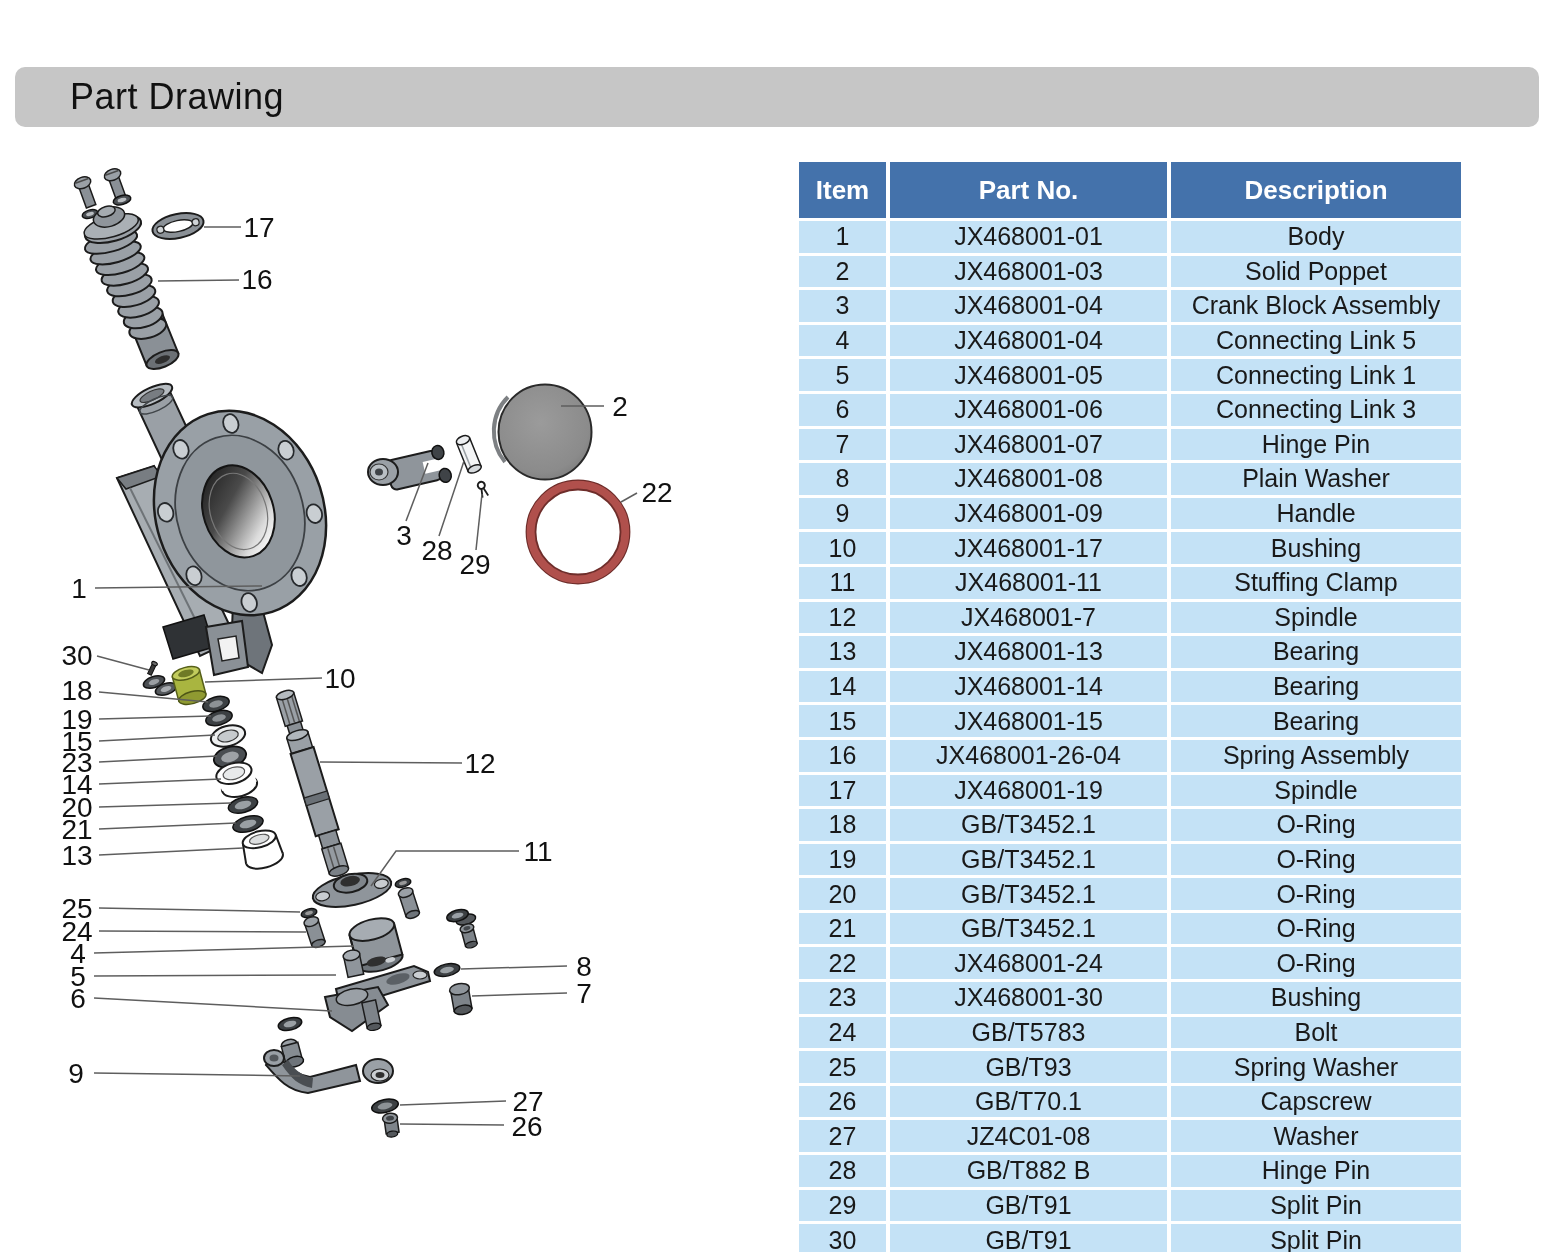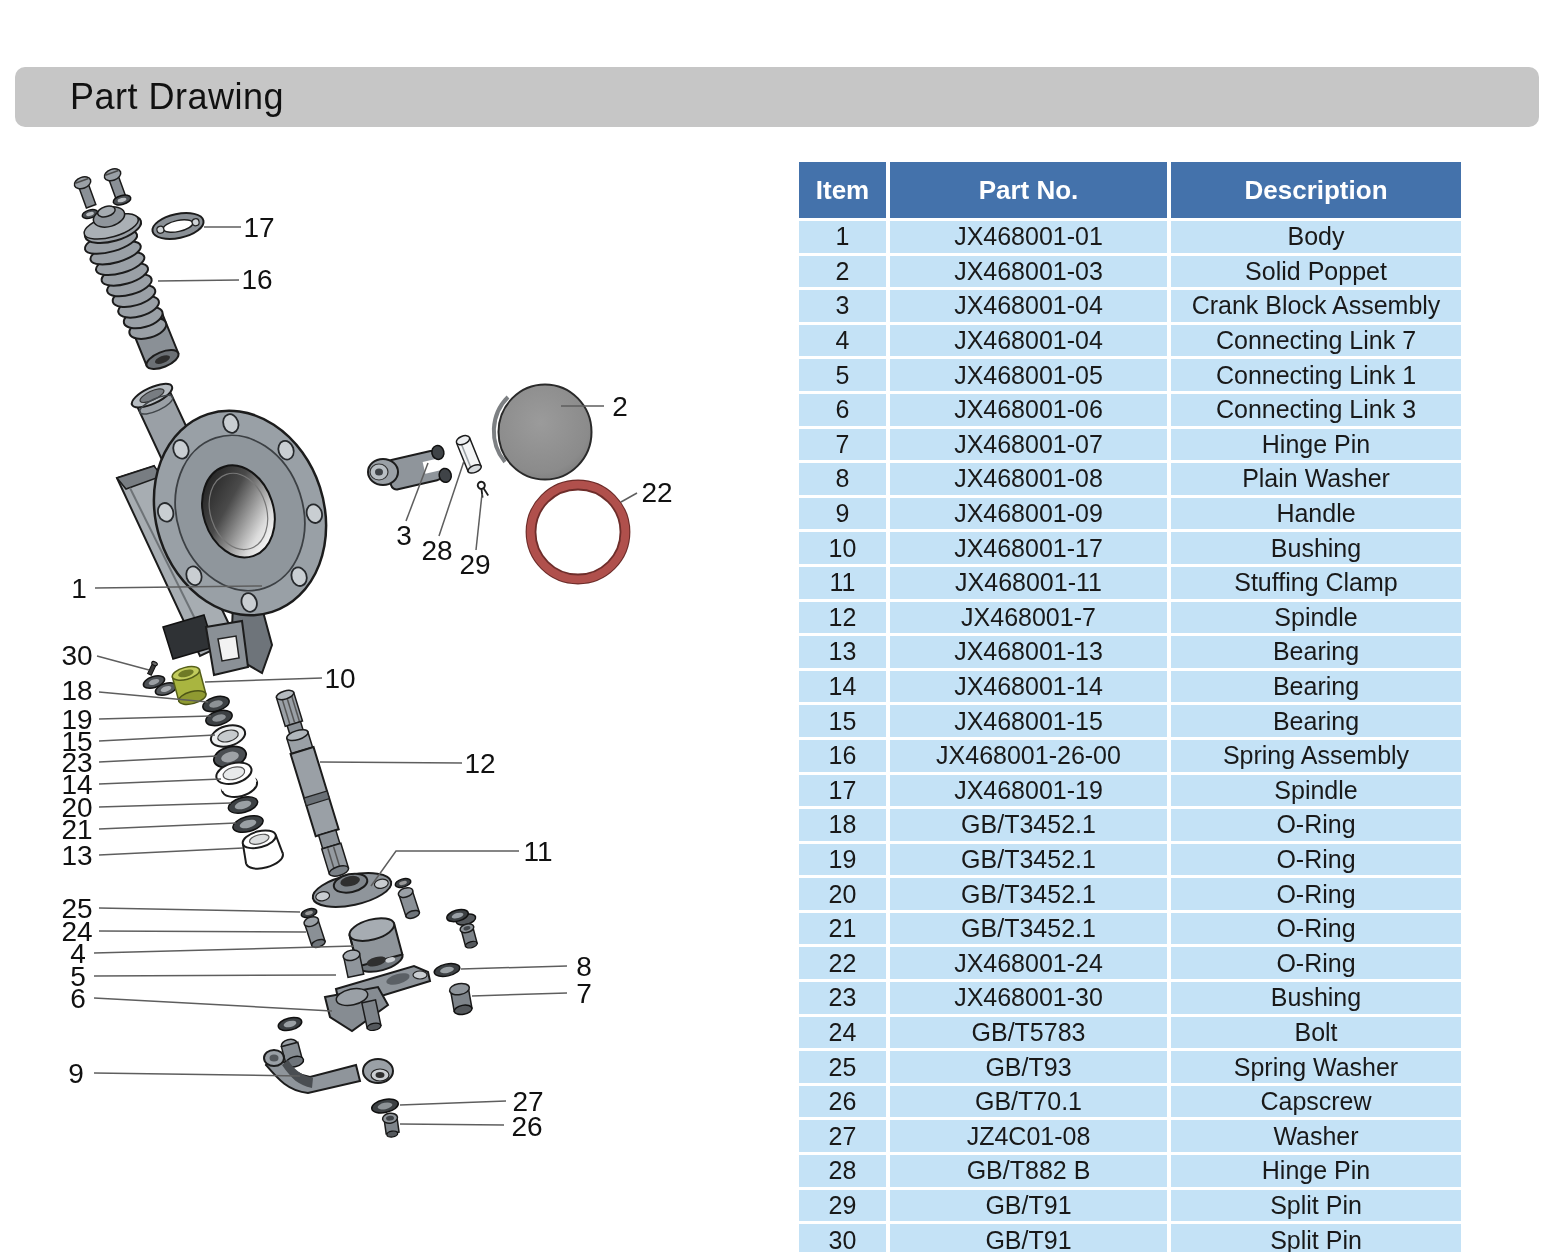"Connecting Link 7" td { text: 7 -> 5 }
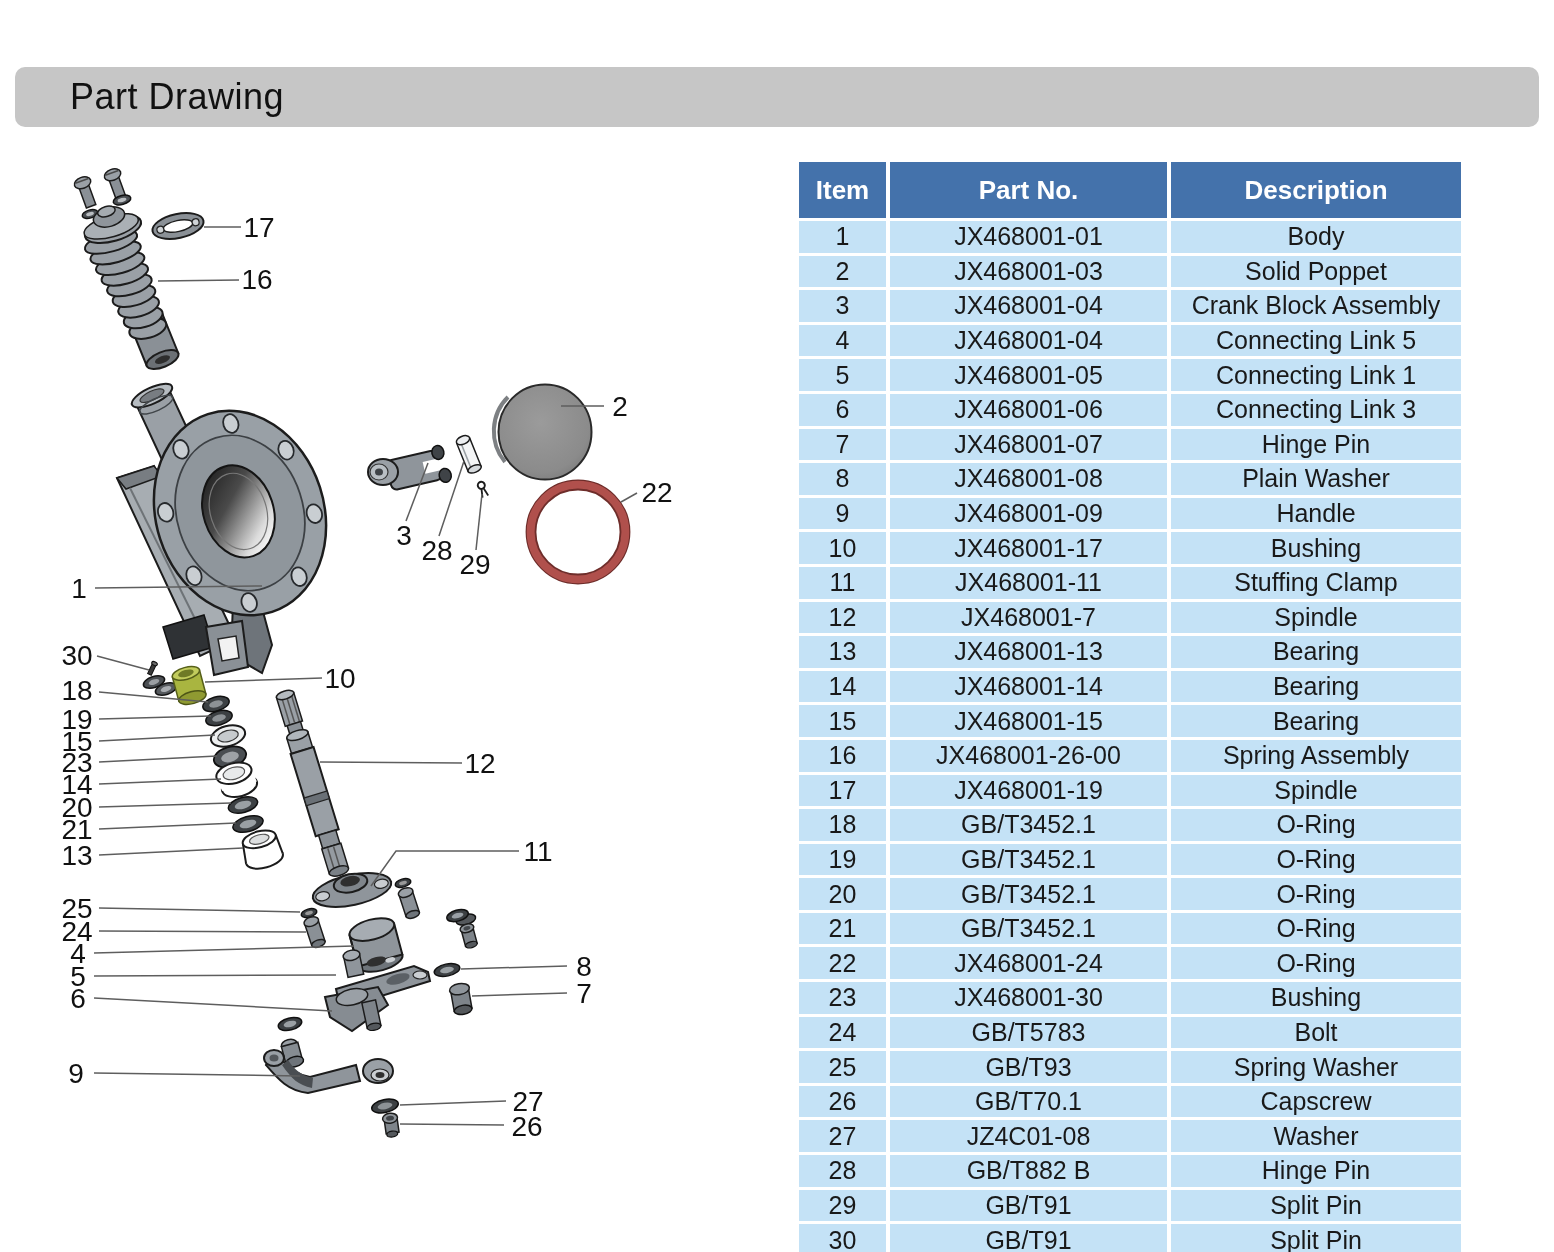"JX468001-26-00" td { text: JX468001-26-00 -> JX468001-26-04 }
